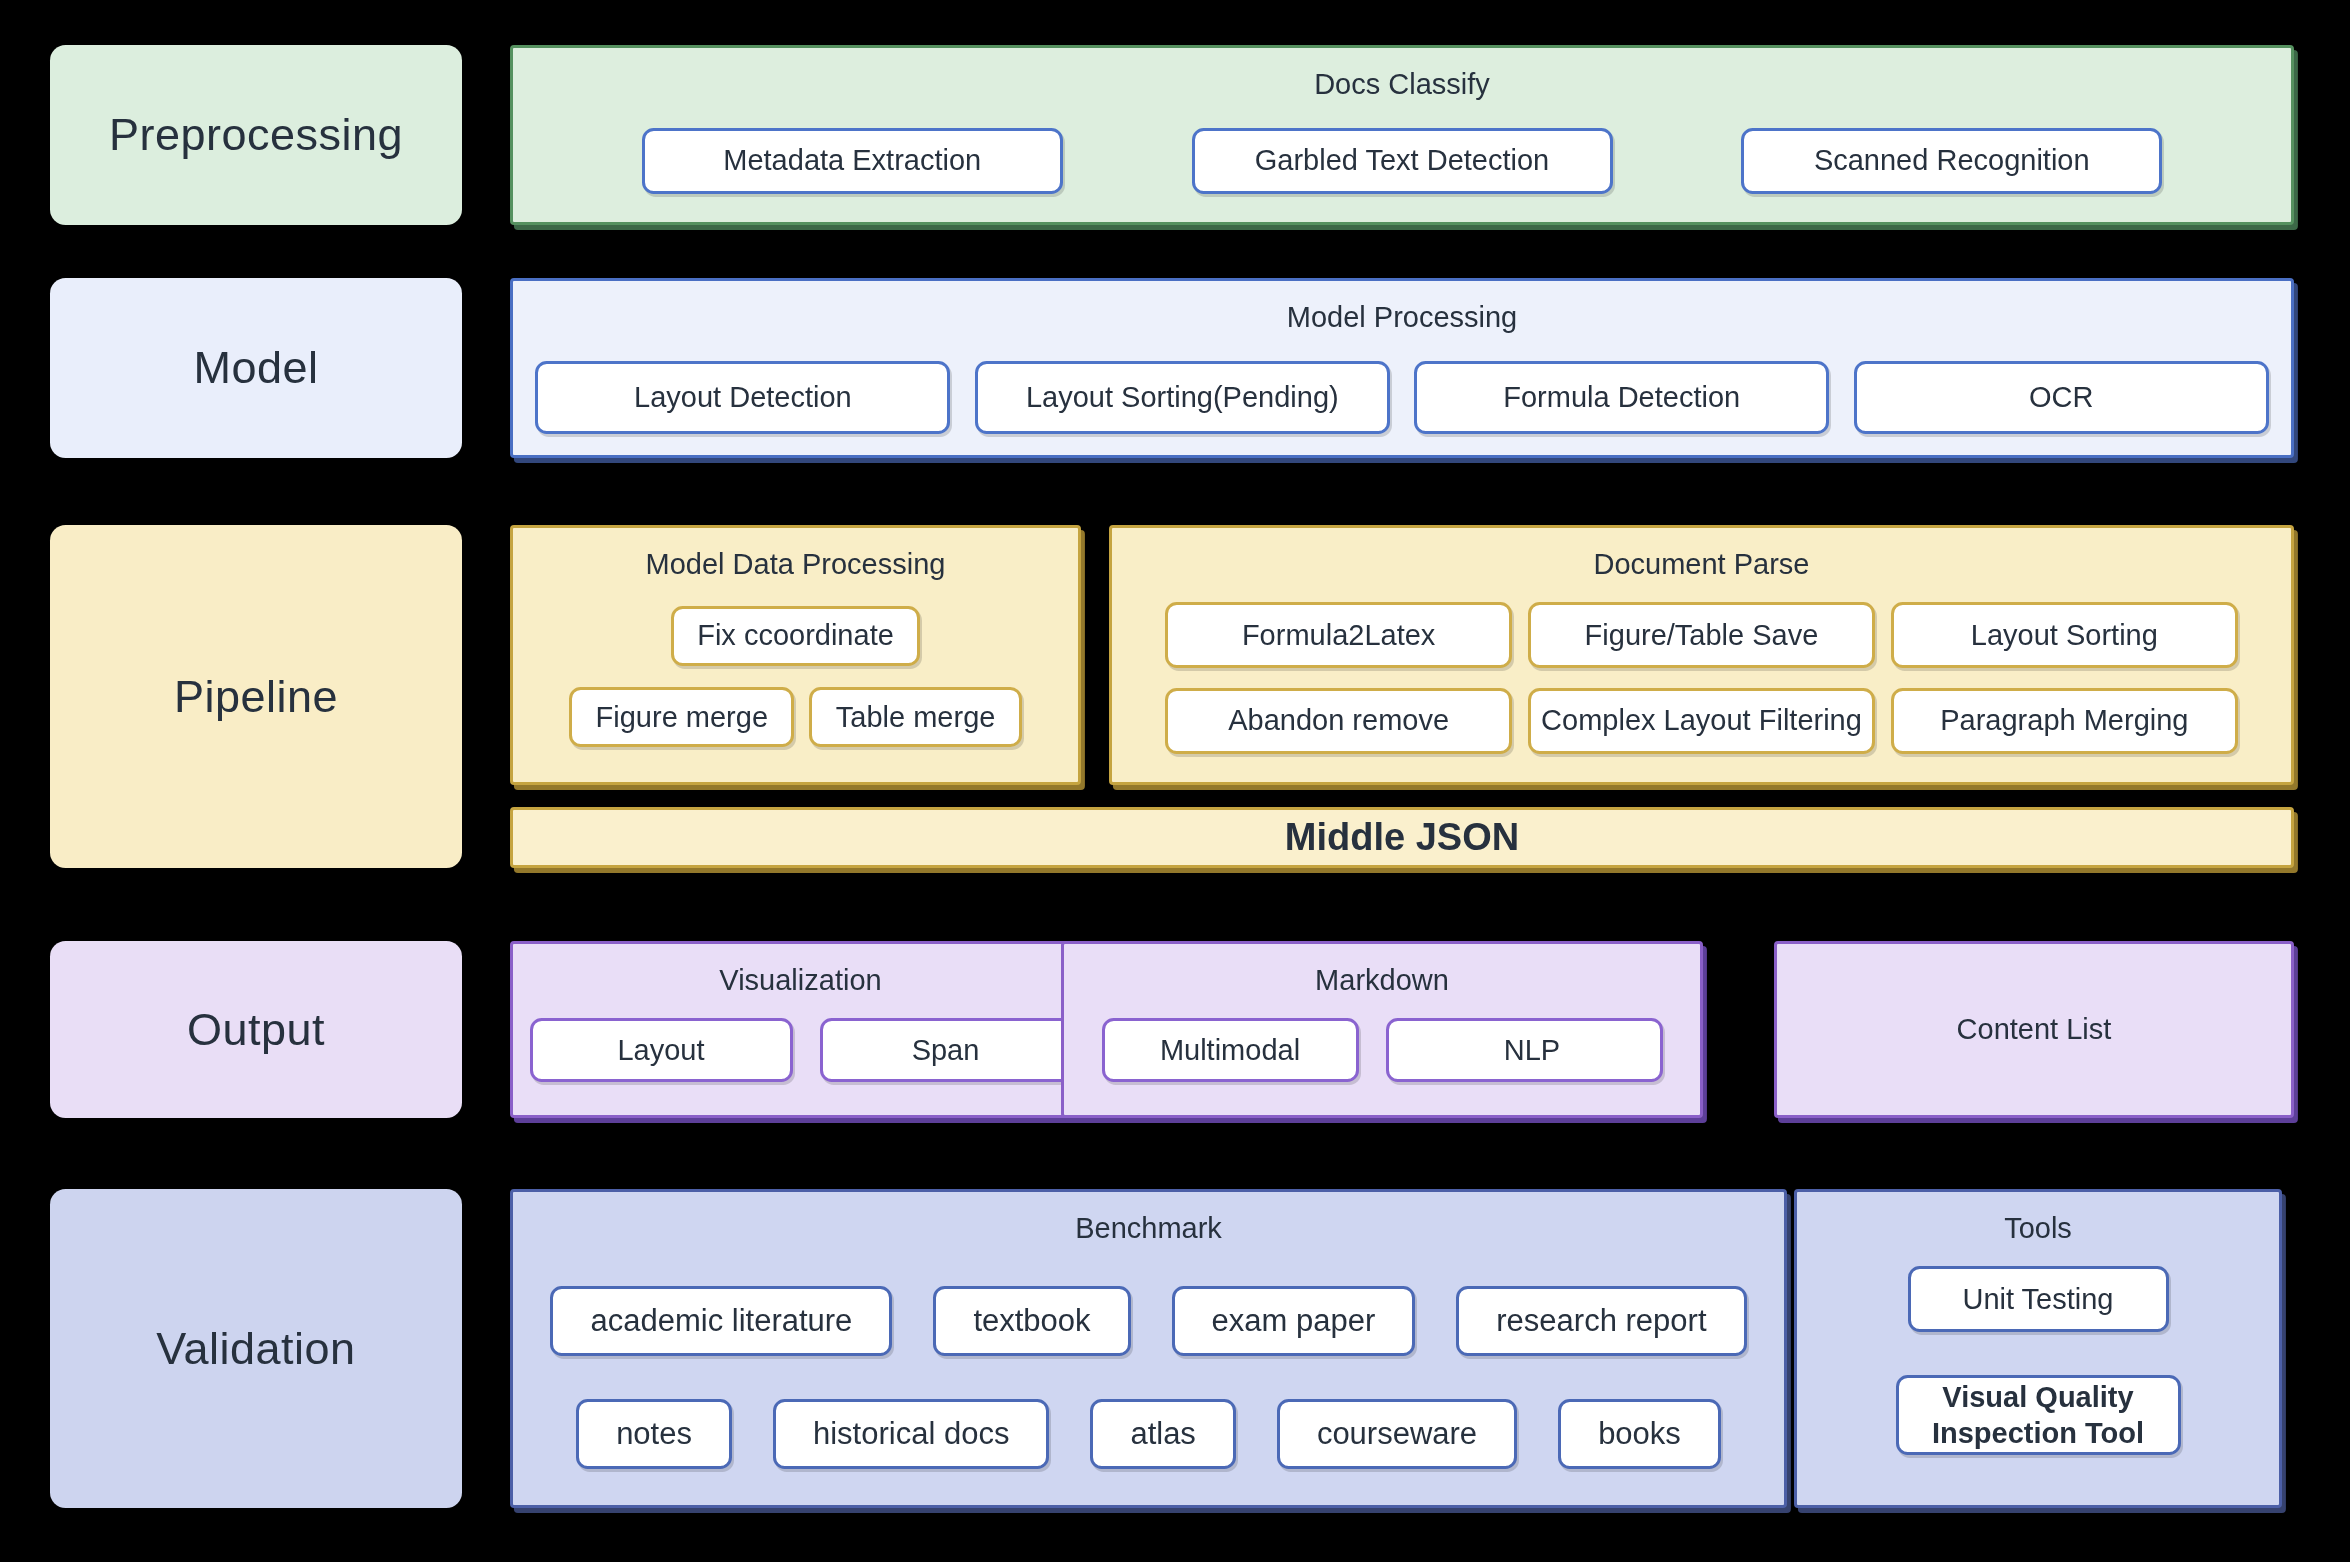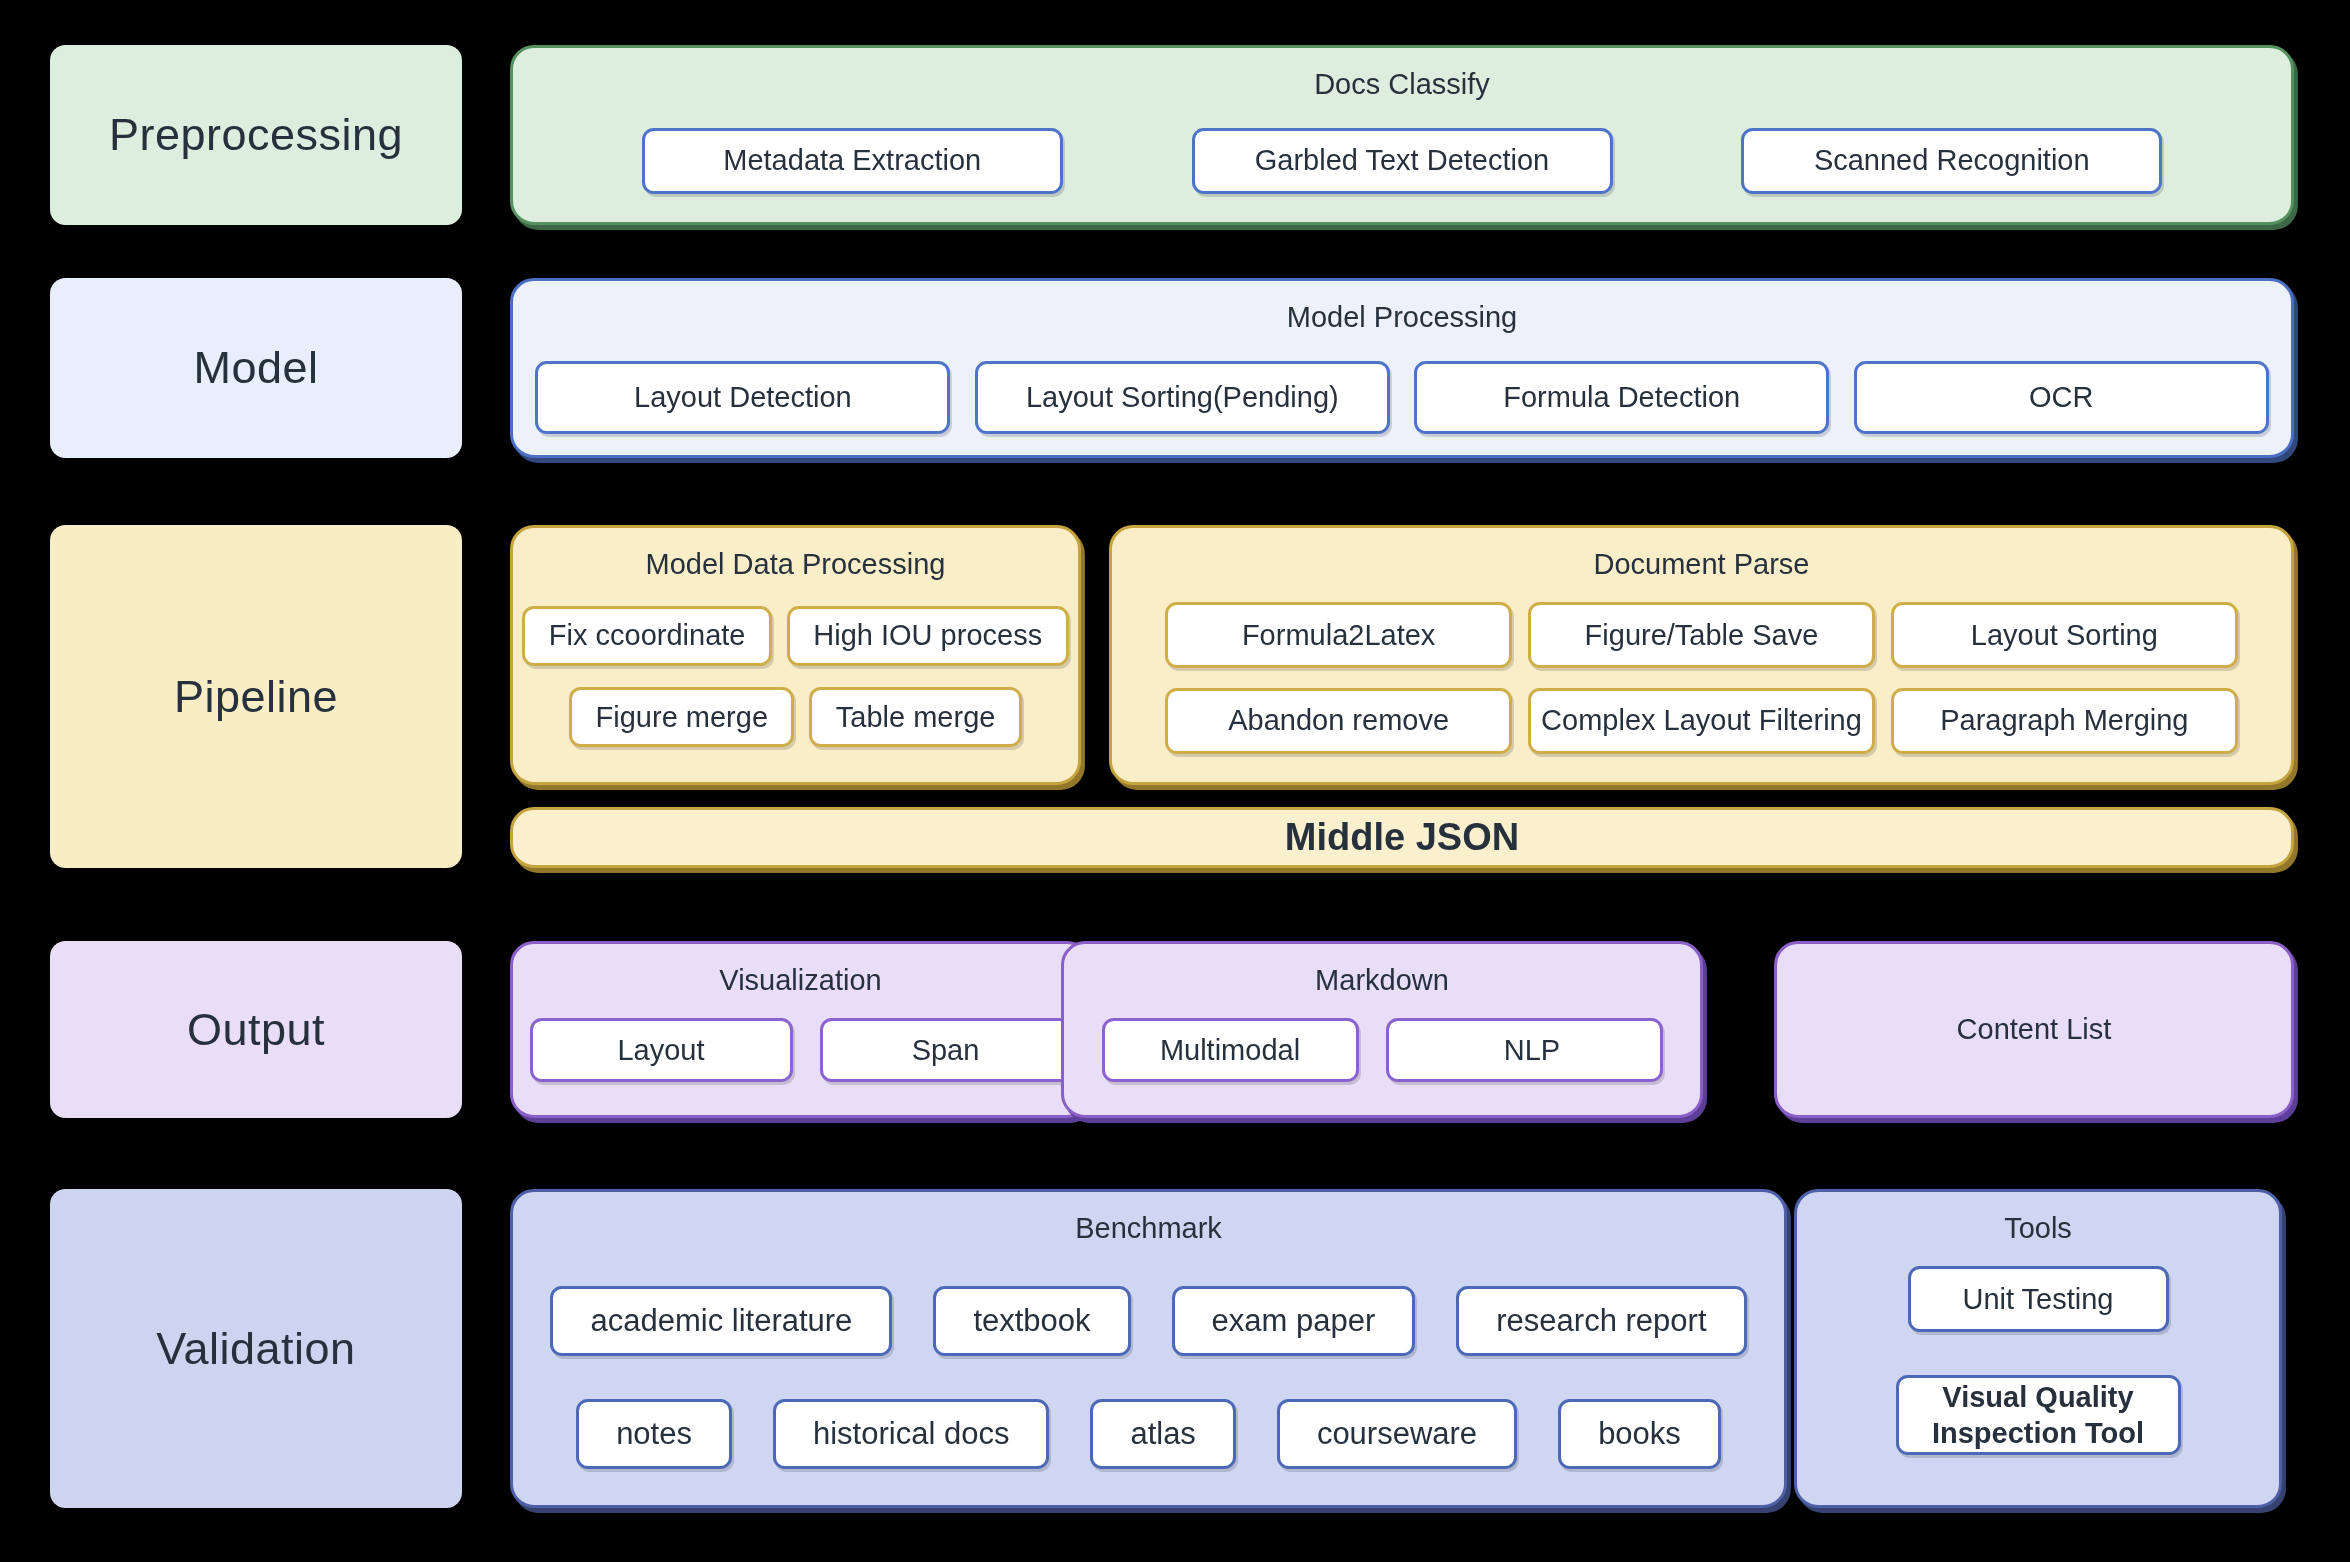"Docs Classify" .group { border-radius: 24px -> 4px }
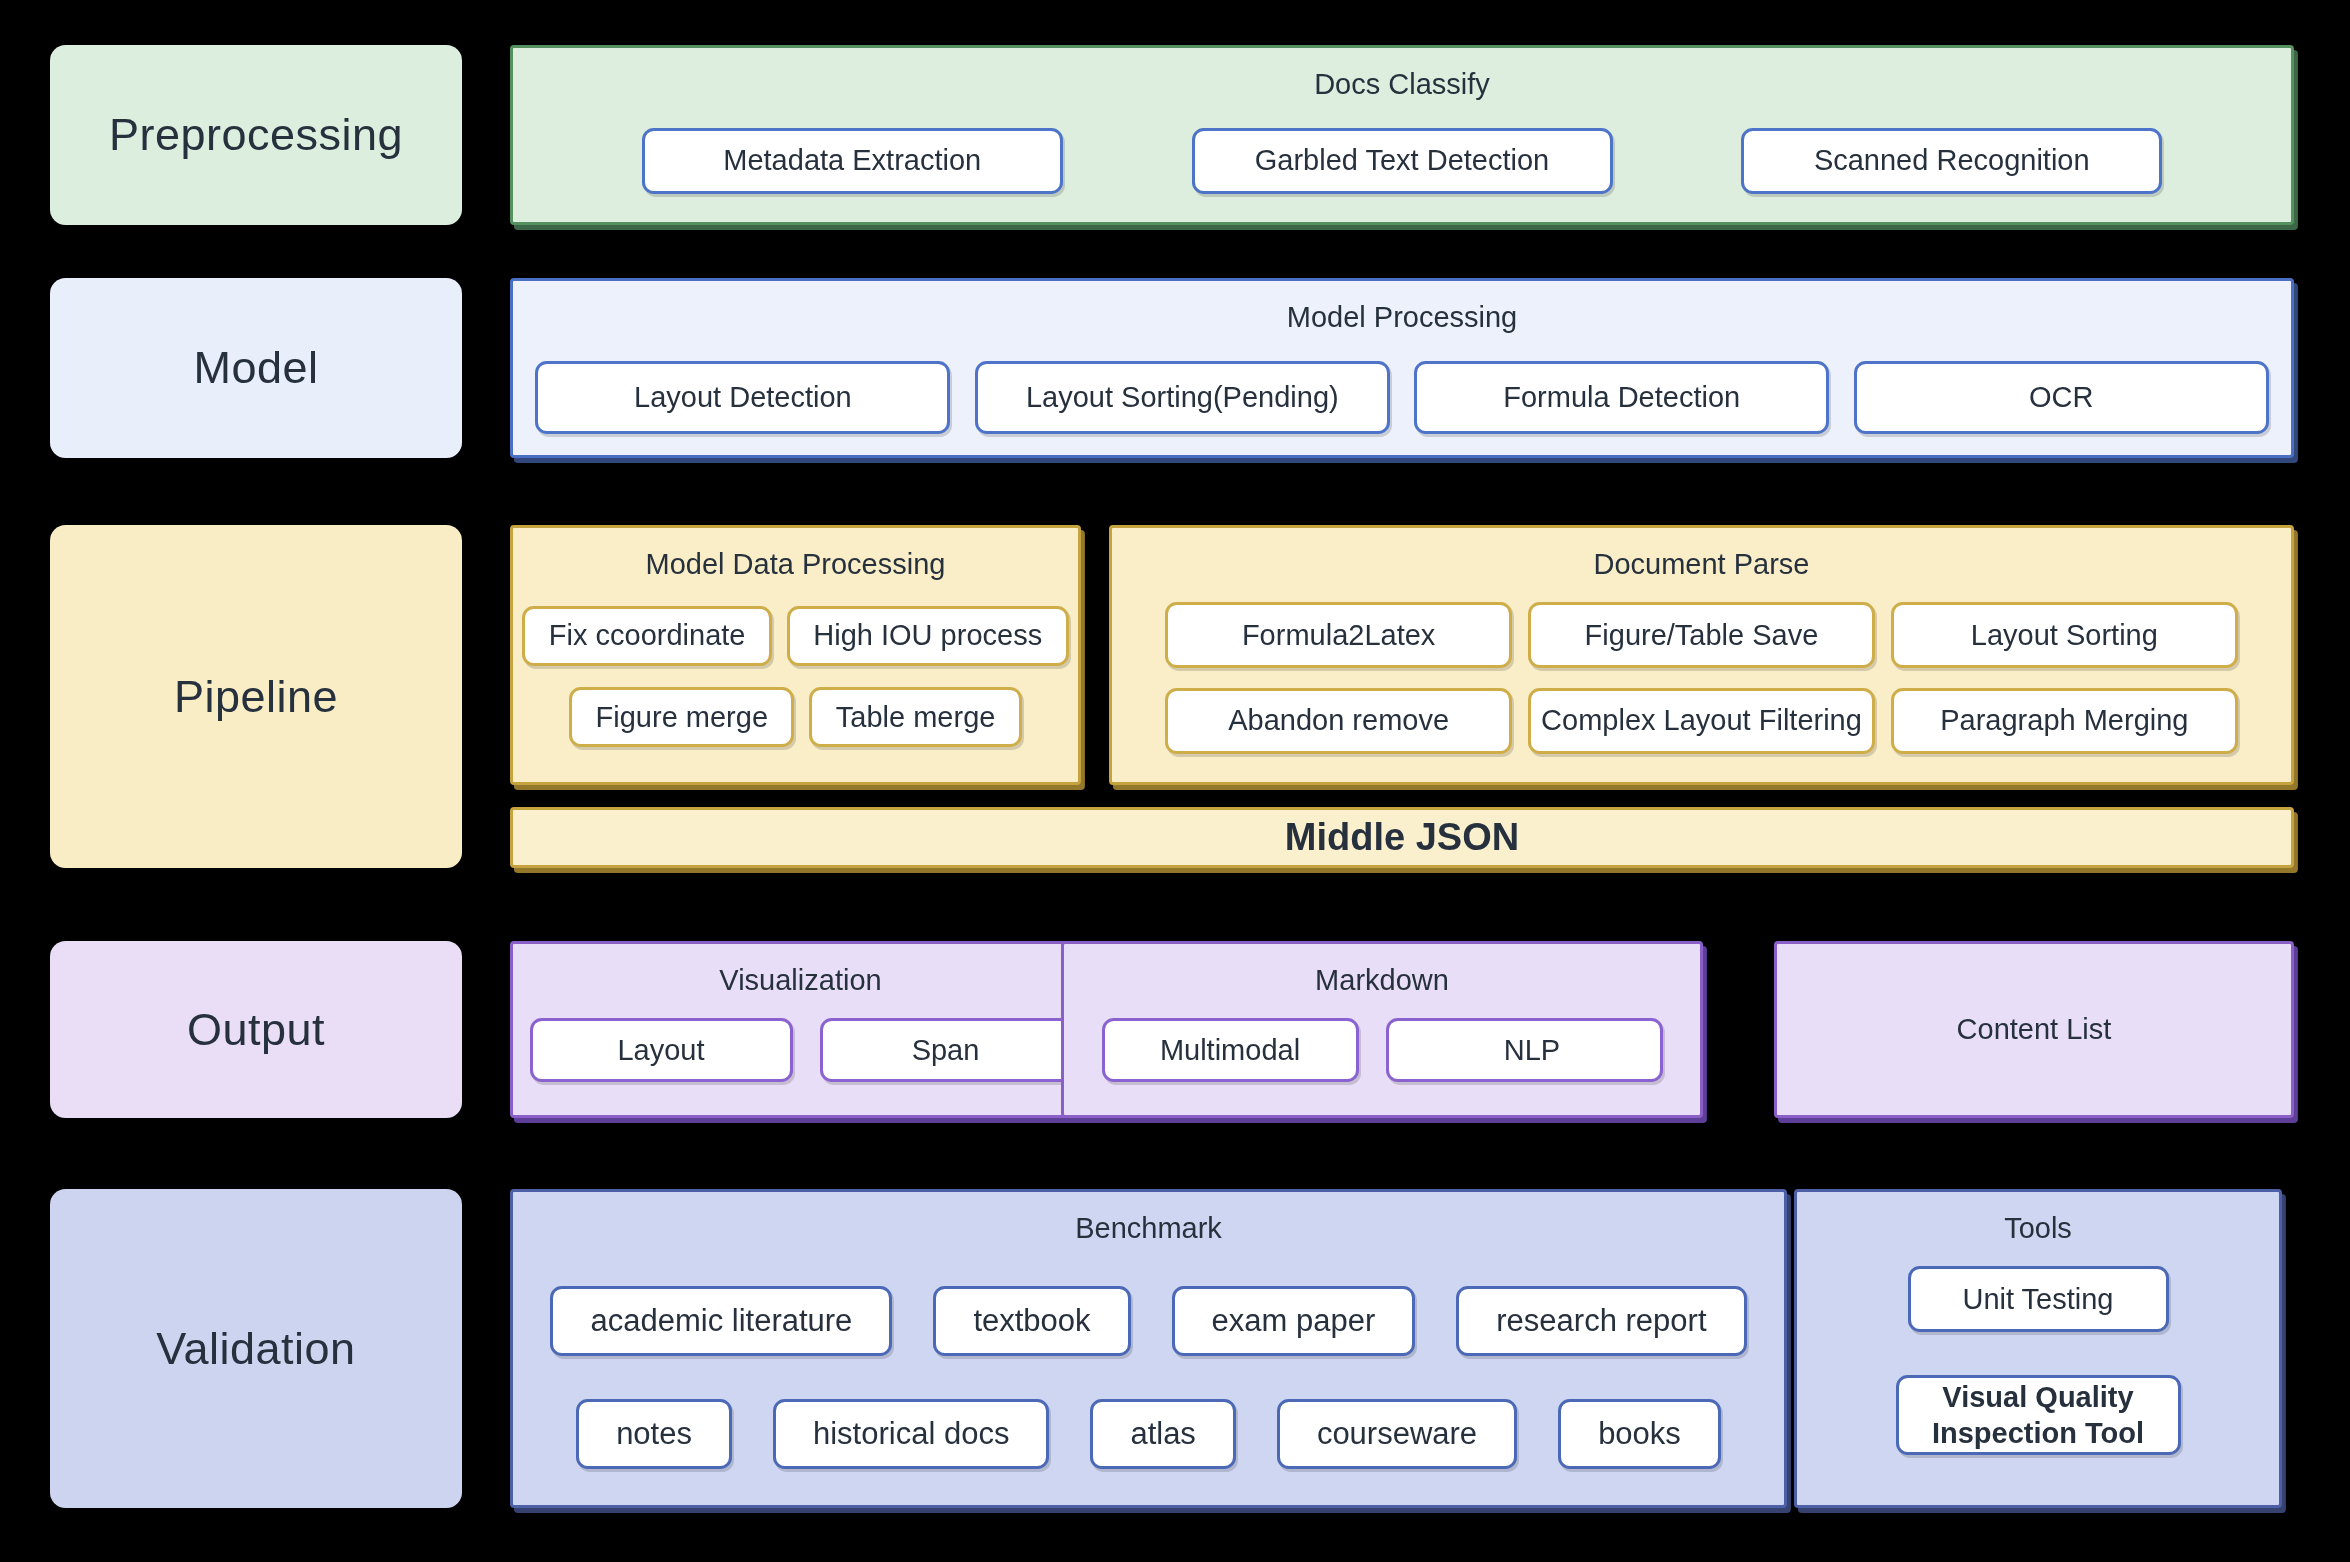"High IOU process" div.node { html: <div>High IOU process</div> -> none }
